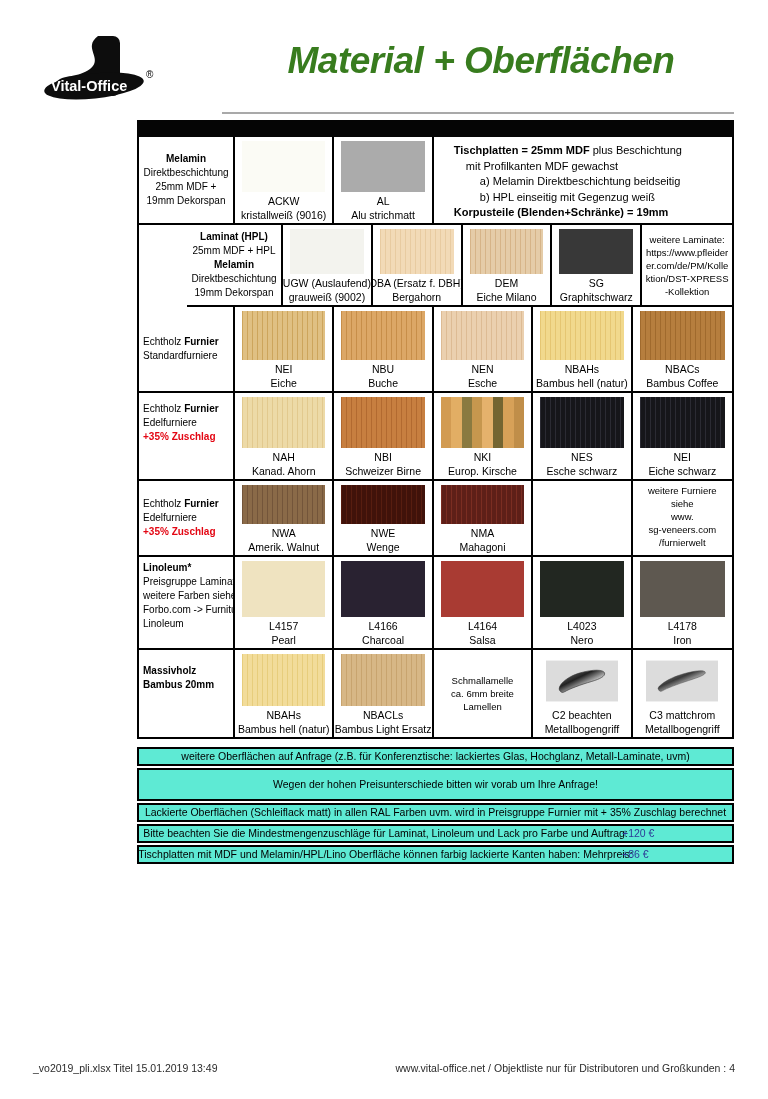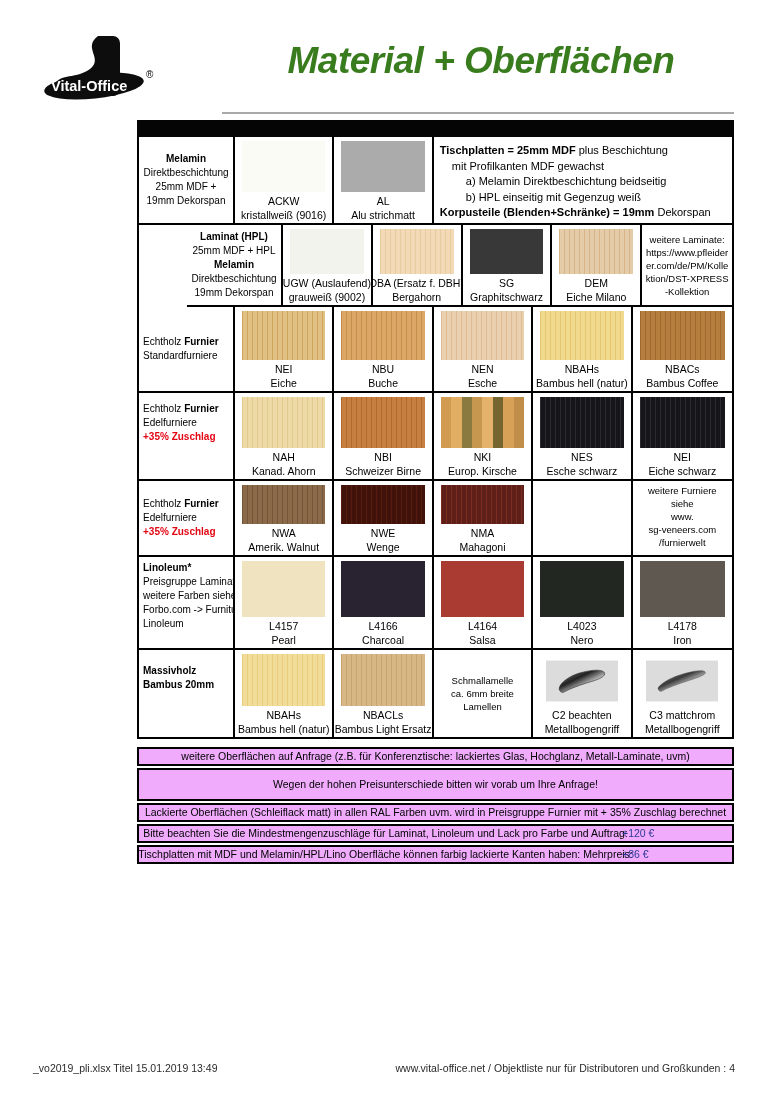"Tischplatten = 25mm MDF plus" .text-cell { padding: 6px 6px -> 6px 20px }
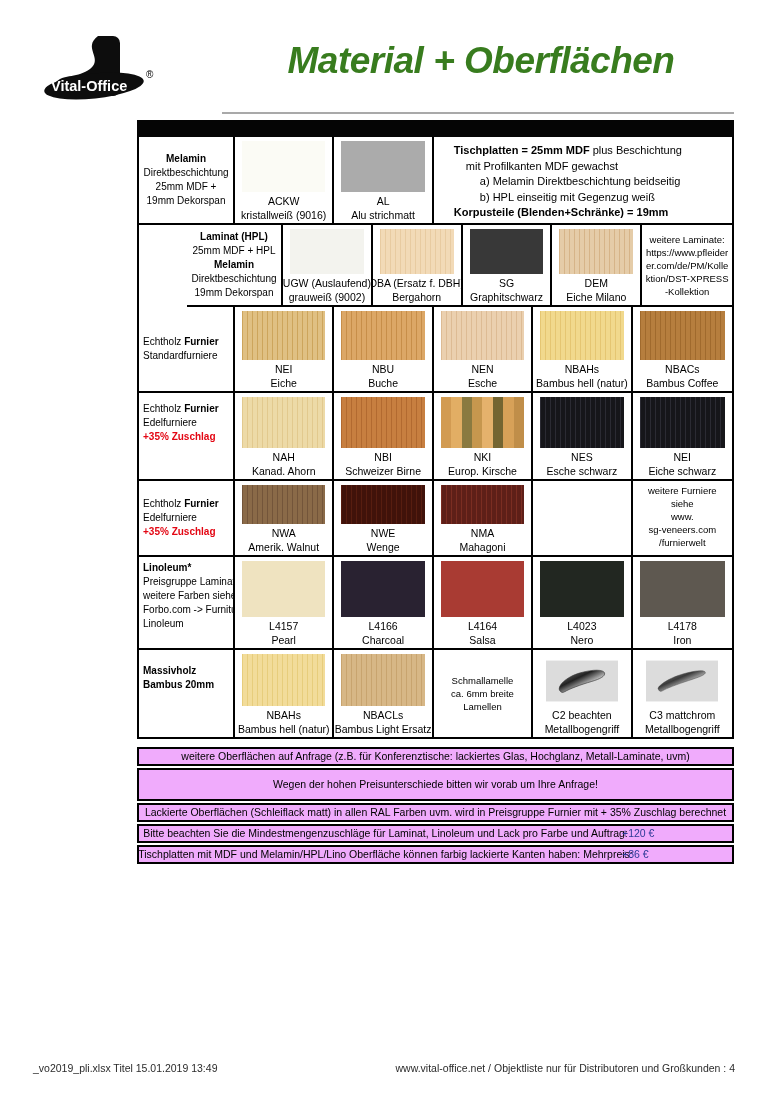"SG" div.cell { order: before "DEM" -> after "DEM" }
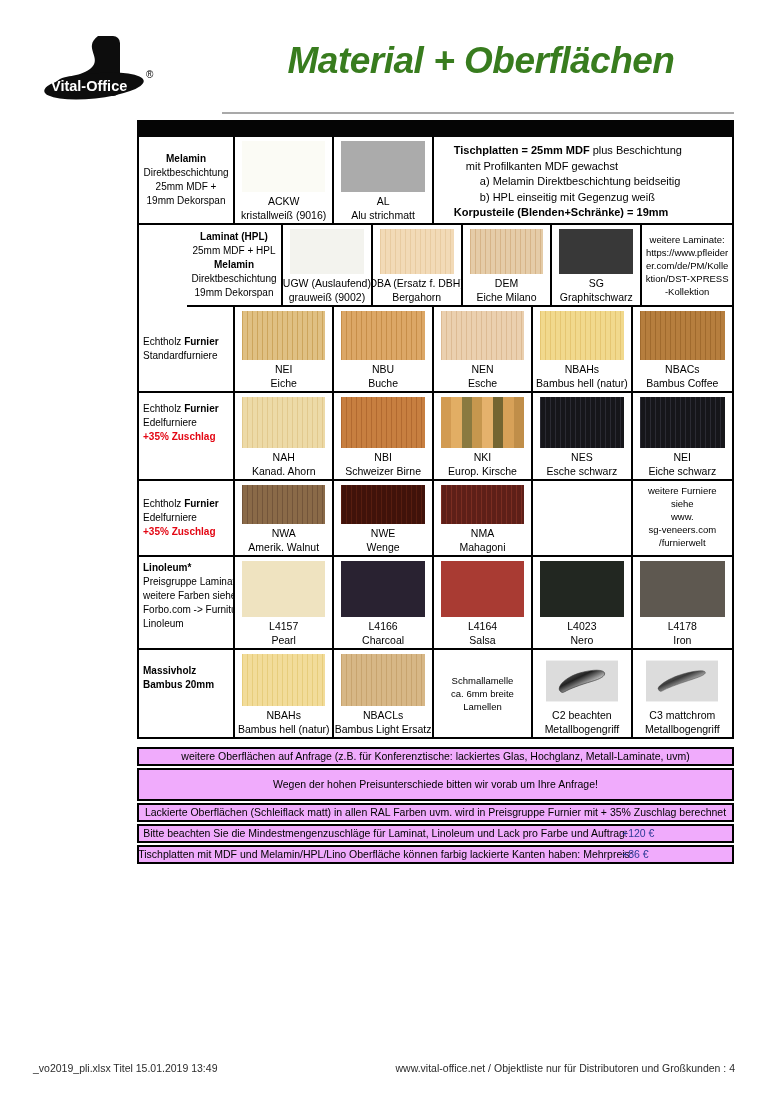"weitere Oberflächen auf Anfrage (z.B." .note { background: #f0abfc -> #5eead4 }
